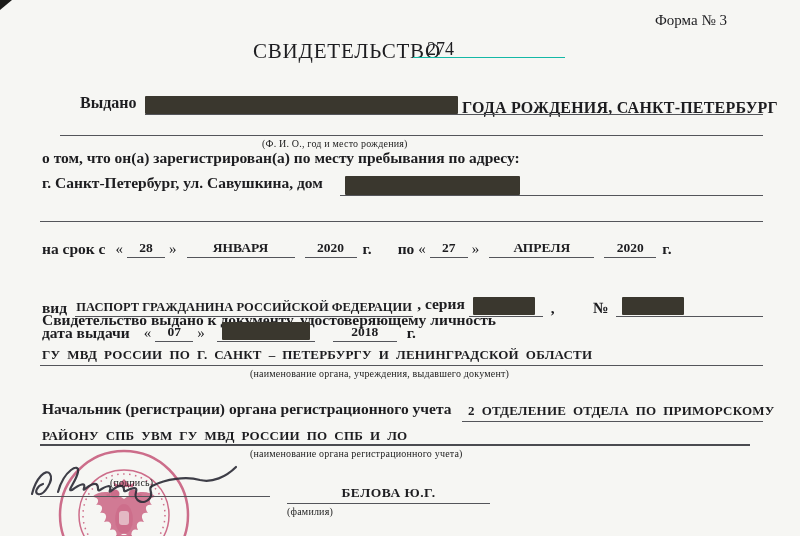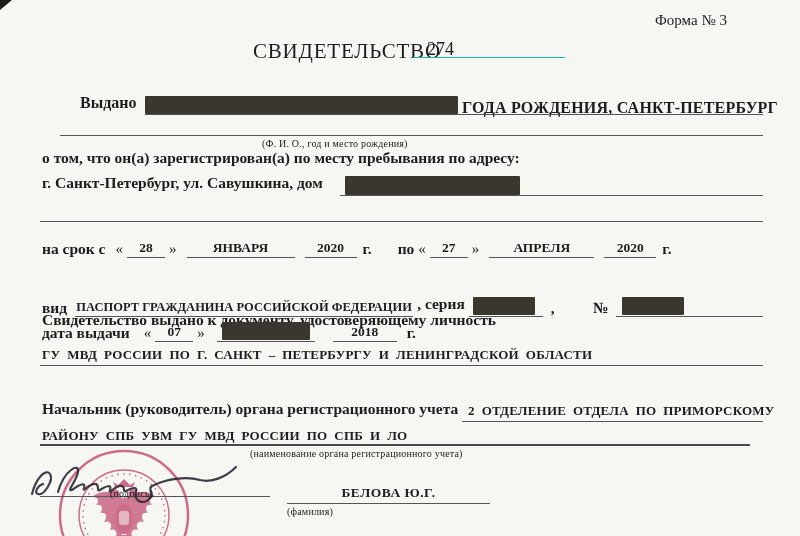"(наименование органа, учреждения," div.caption { html: none -> <div>(наименование органа, учреждения, выдавшего документ)</div> }
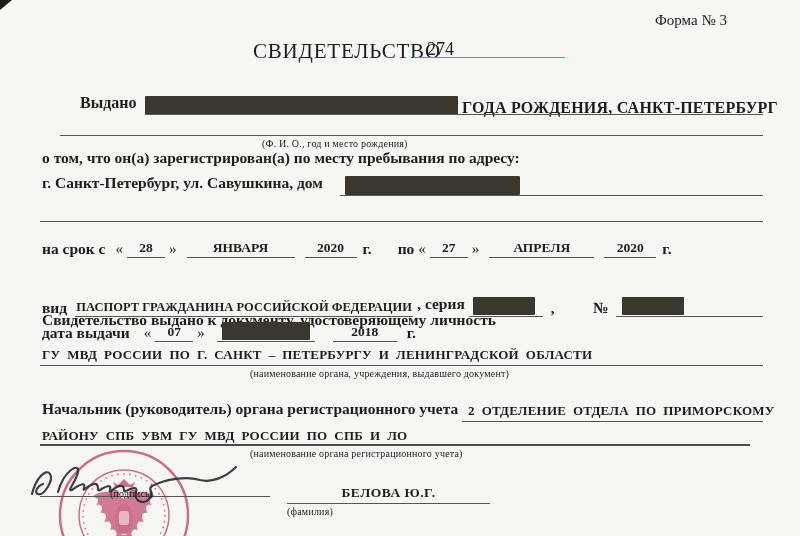"Начальник (руководитель) органа" div.abs { text: руководитель -> регистрации }
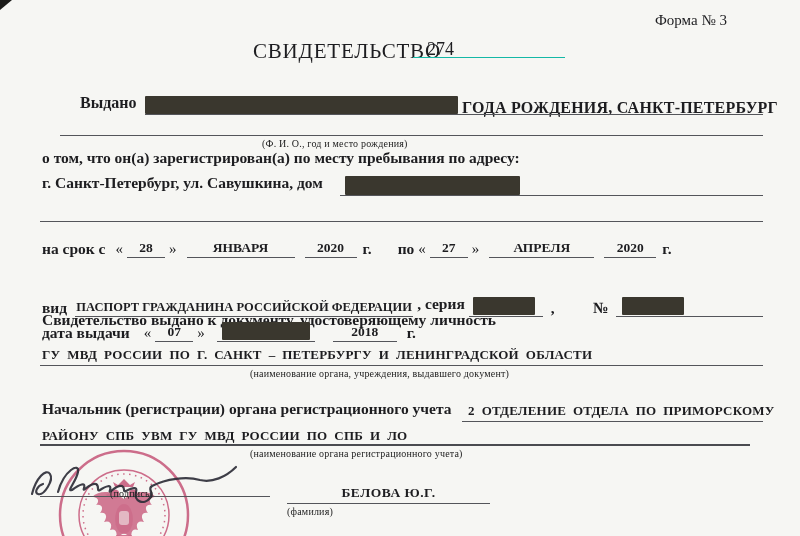"(подпись)" div.caption { top: 488px -> 477px }
